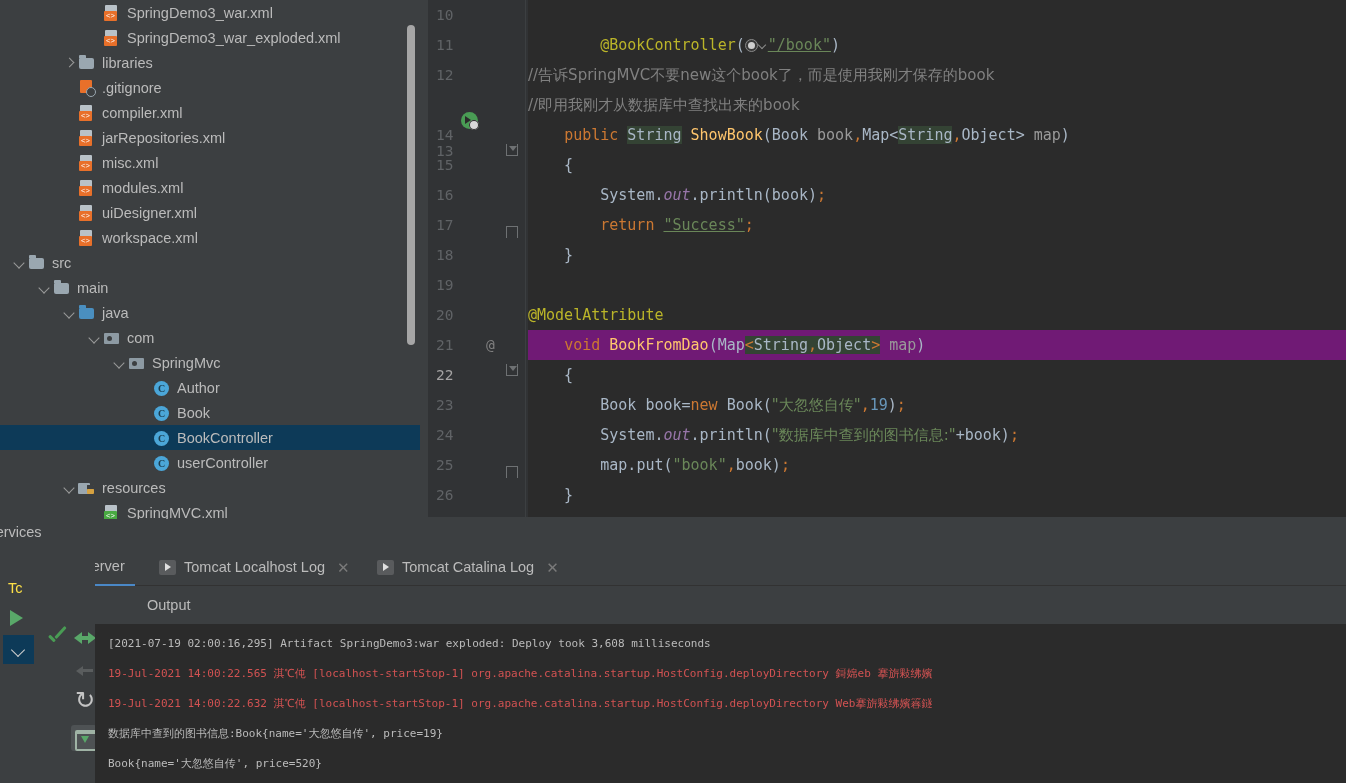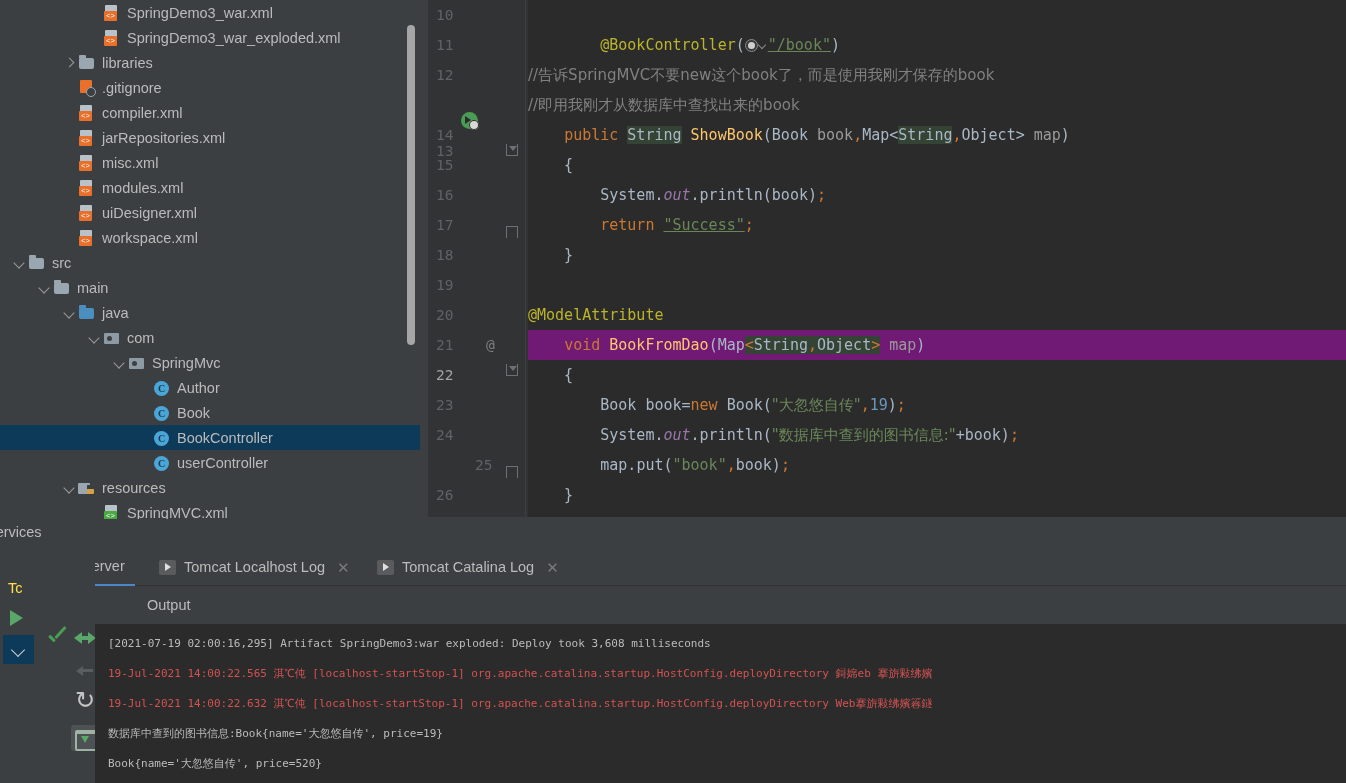"25" div.gutter-line { margin-left: 39px -> none }
